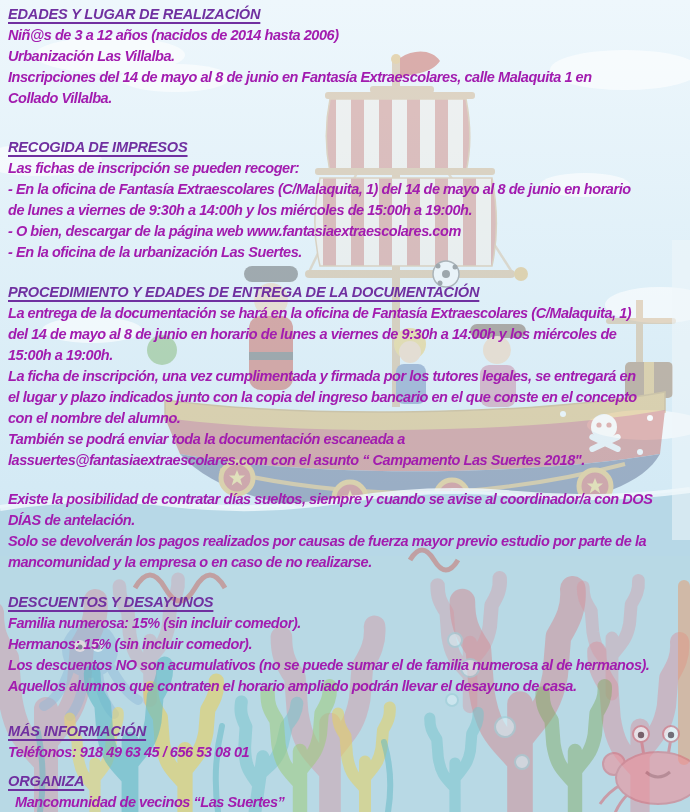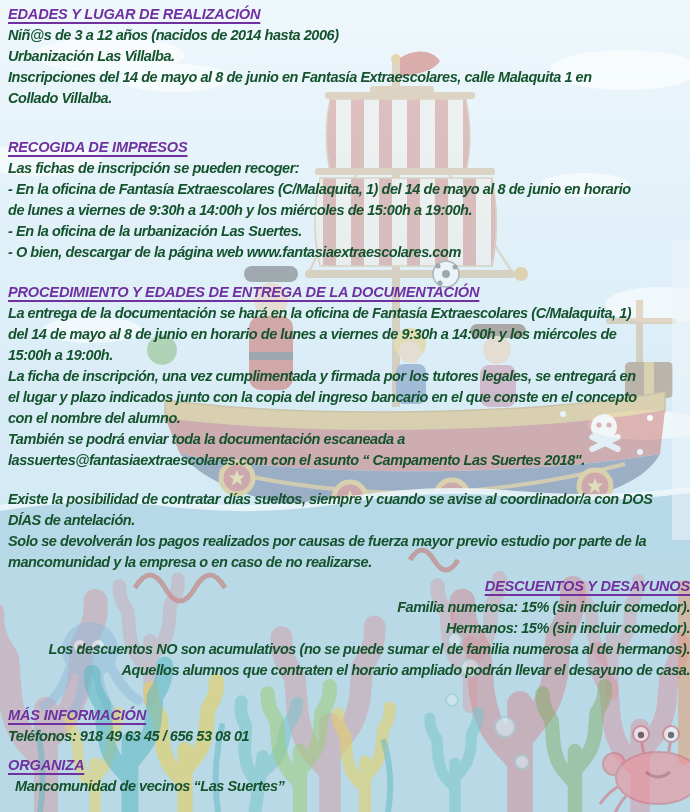"Niñ@s de 3 a 12" .line { color: #14532d -> #a21caf }
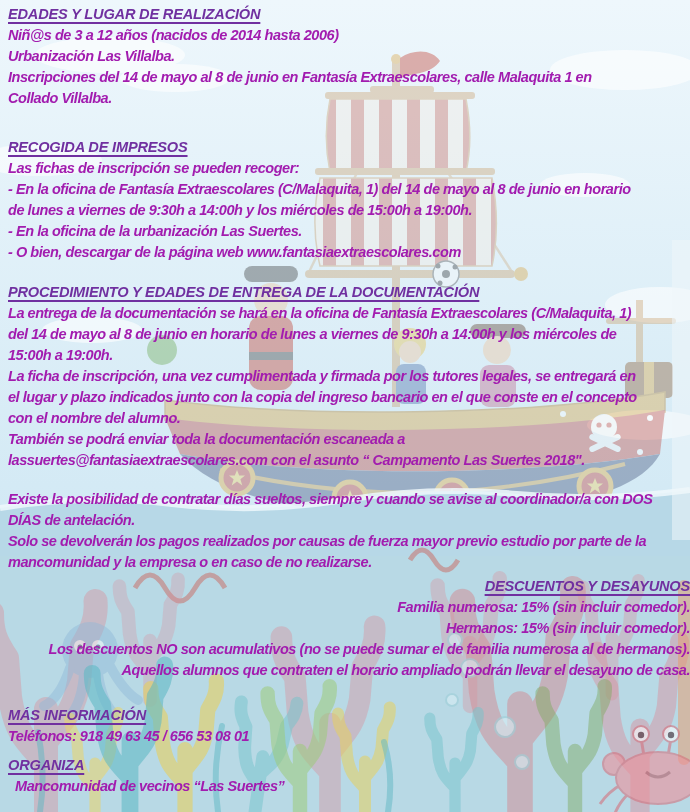"- En la oficina de la" p.line { order: before "- O bien, descargar de" -> after "- O bien, descargar de" }
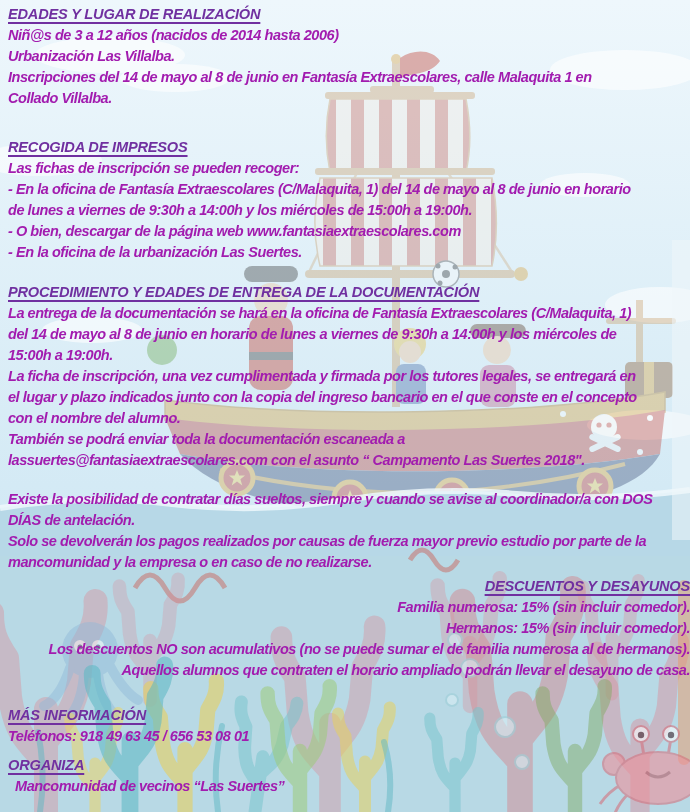"DESCUENTOS Y DESAYUNOS" #sec-4 { margin-top: 3px -> 19px; text-align: right -> none }
